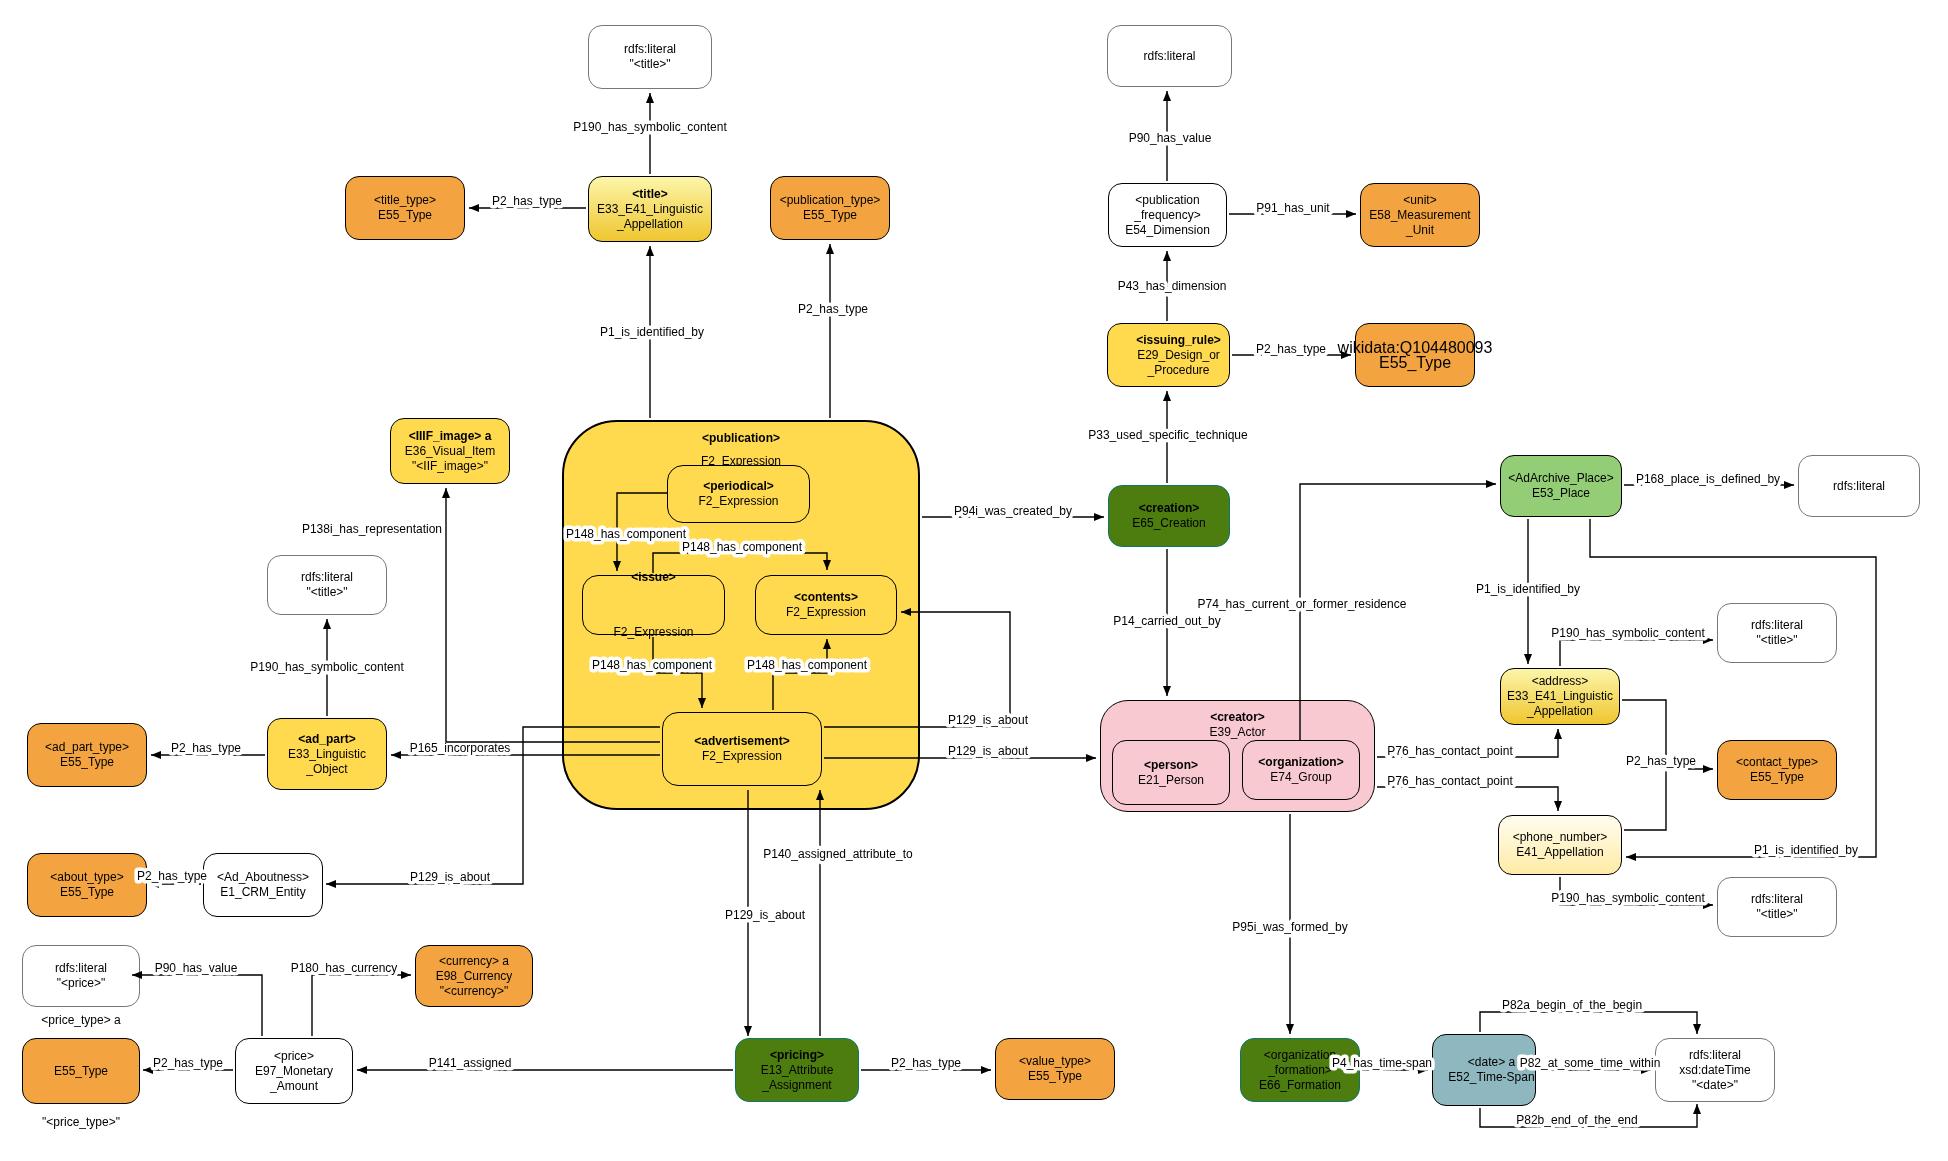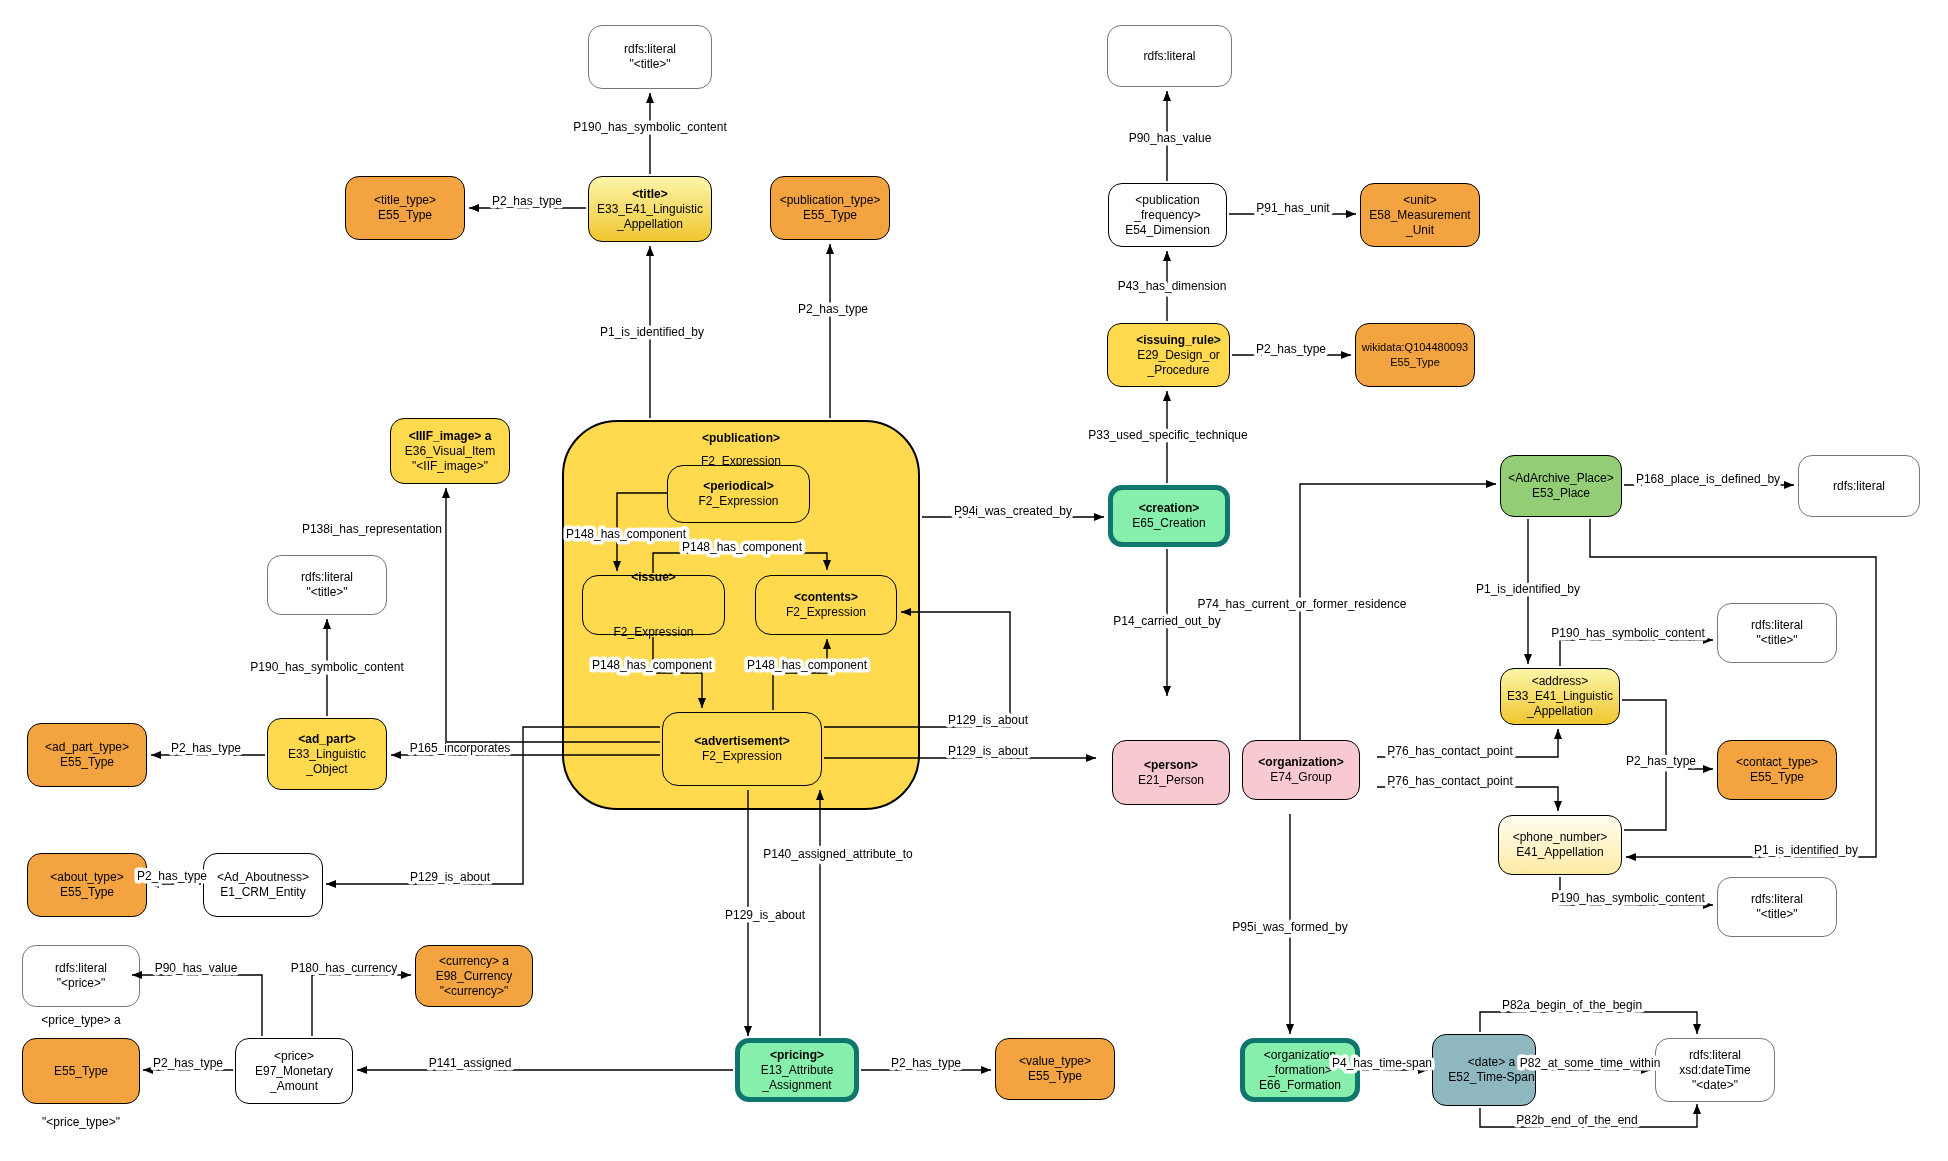"wikidata:Q104480093" div.node { font-size: 11px -> 16px }
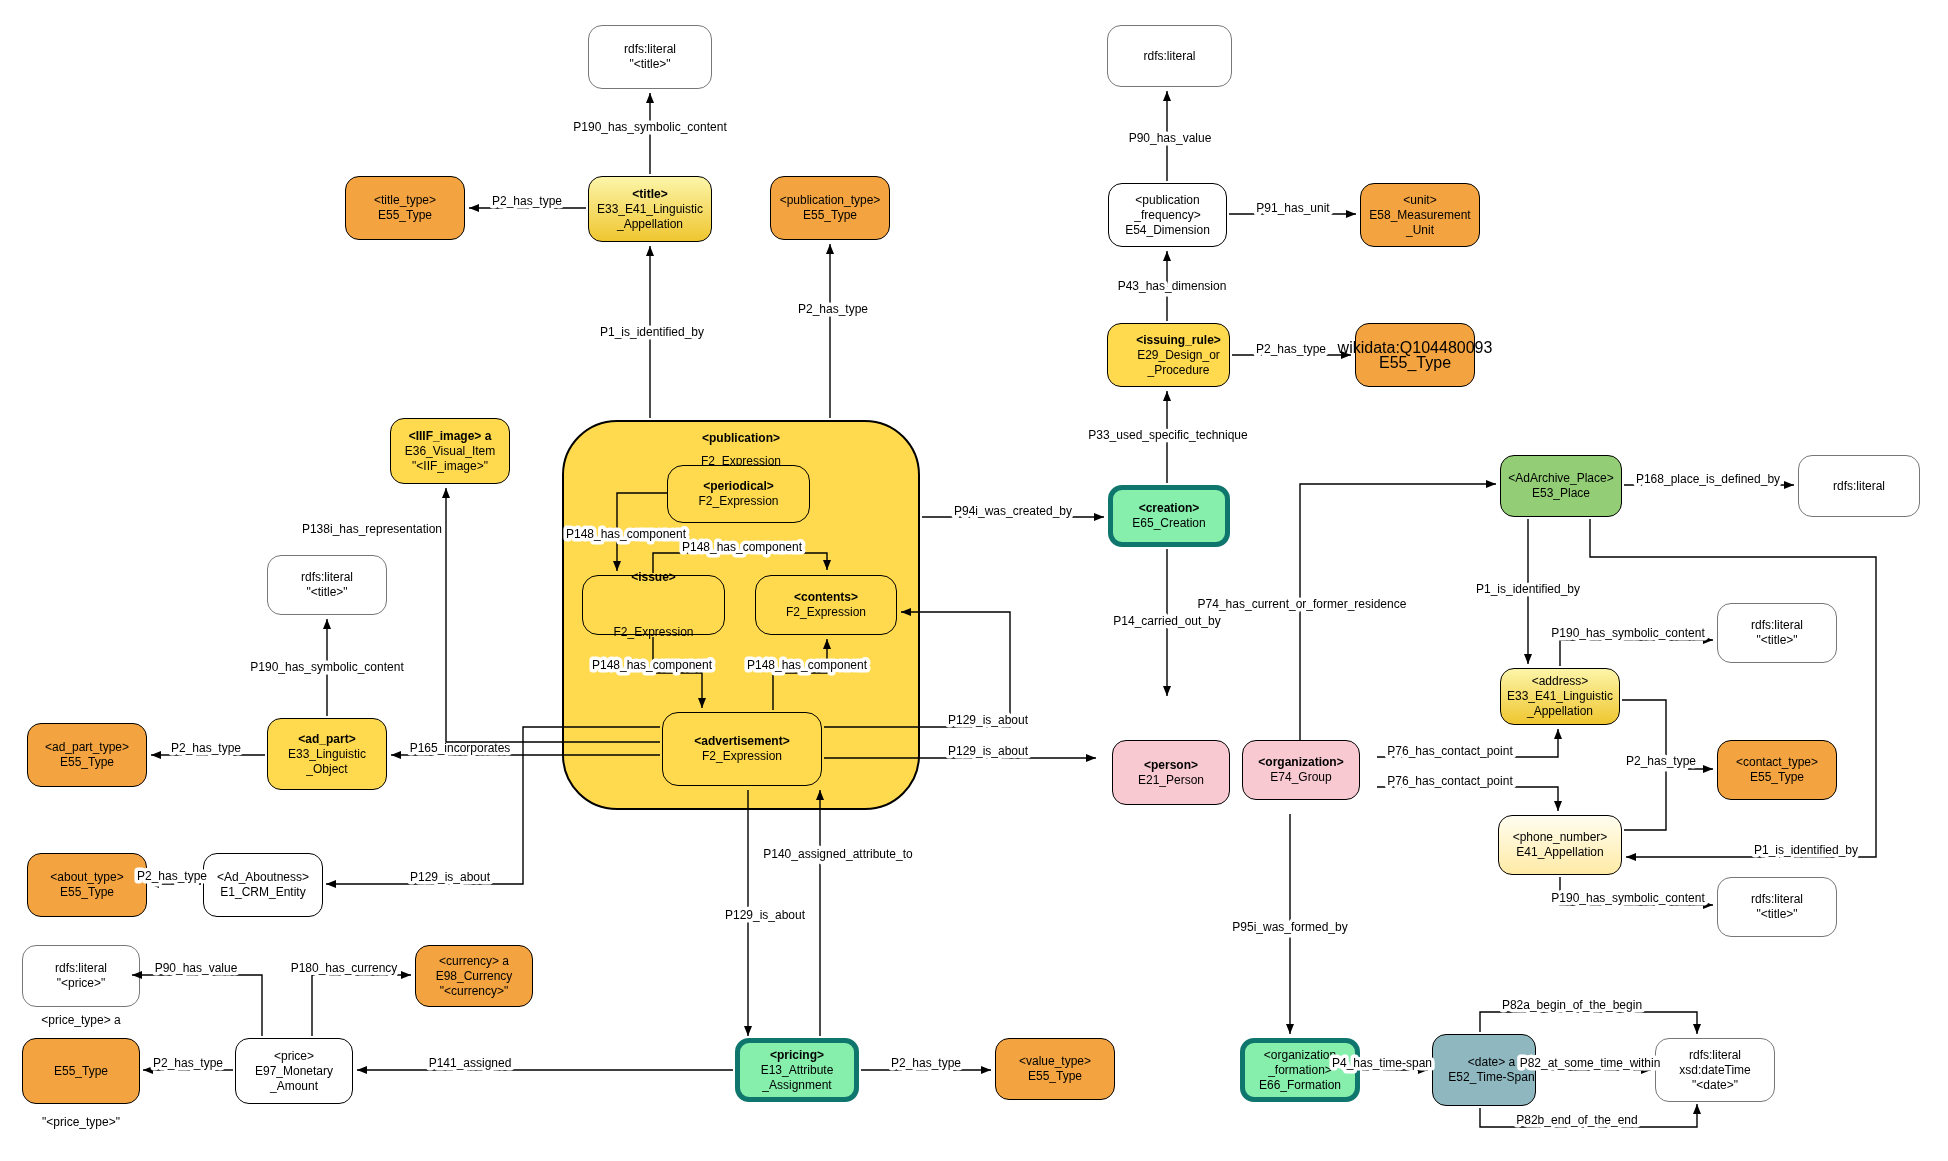"<creation>" .blue { background: #86efac -> #4d7c0f; border: 5px solid #0f766e -> 1px solid #0f766e }
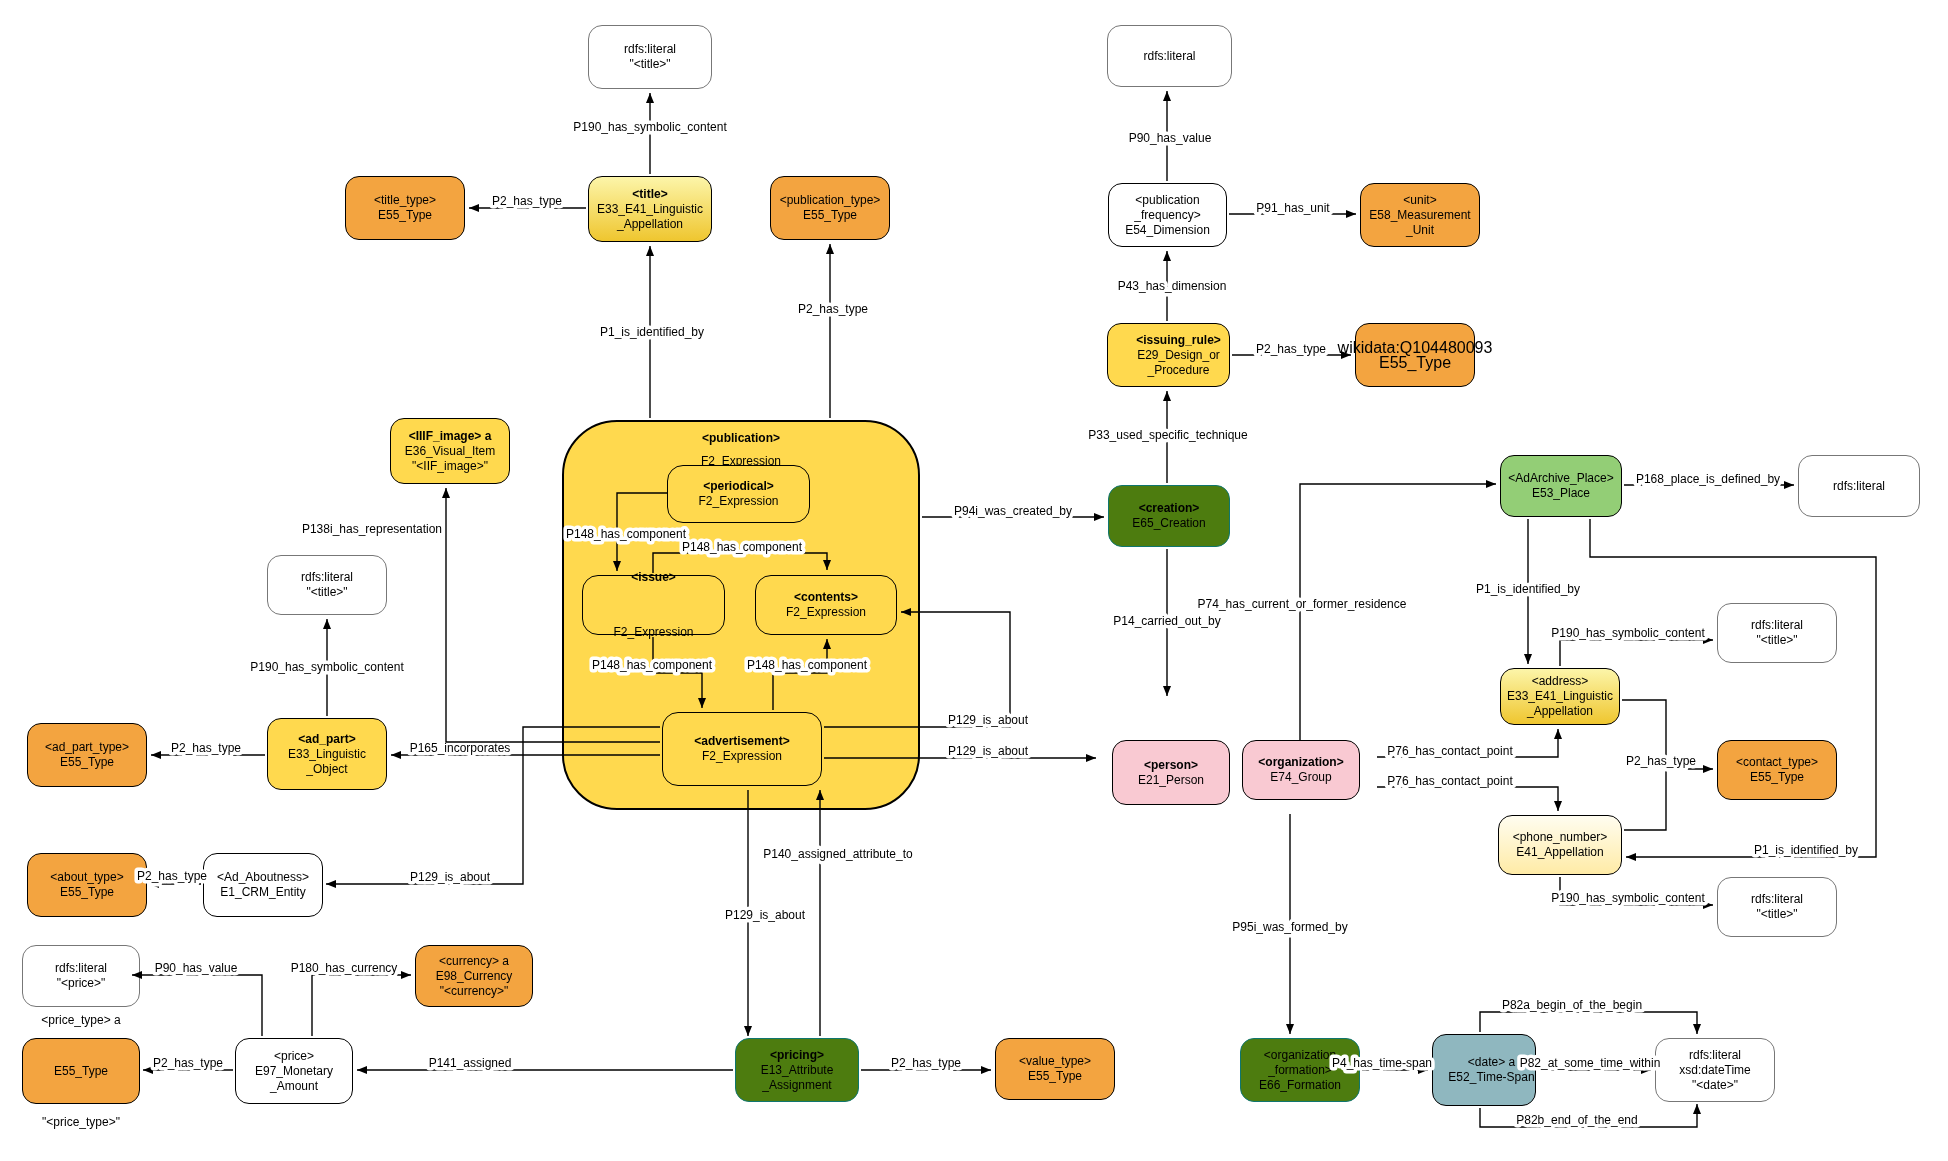"<creator>" div.node { html: none -> <div> <span>&lt;creator&gt;</span> <span>E39_Actor</span> </div> }
